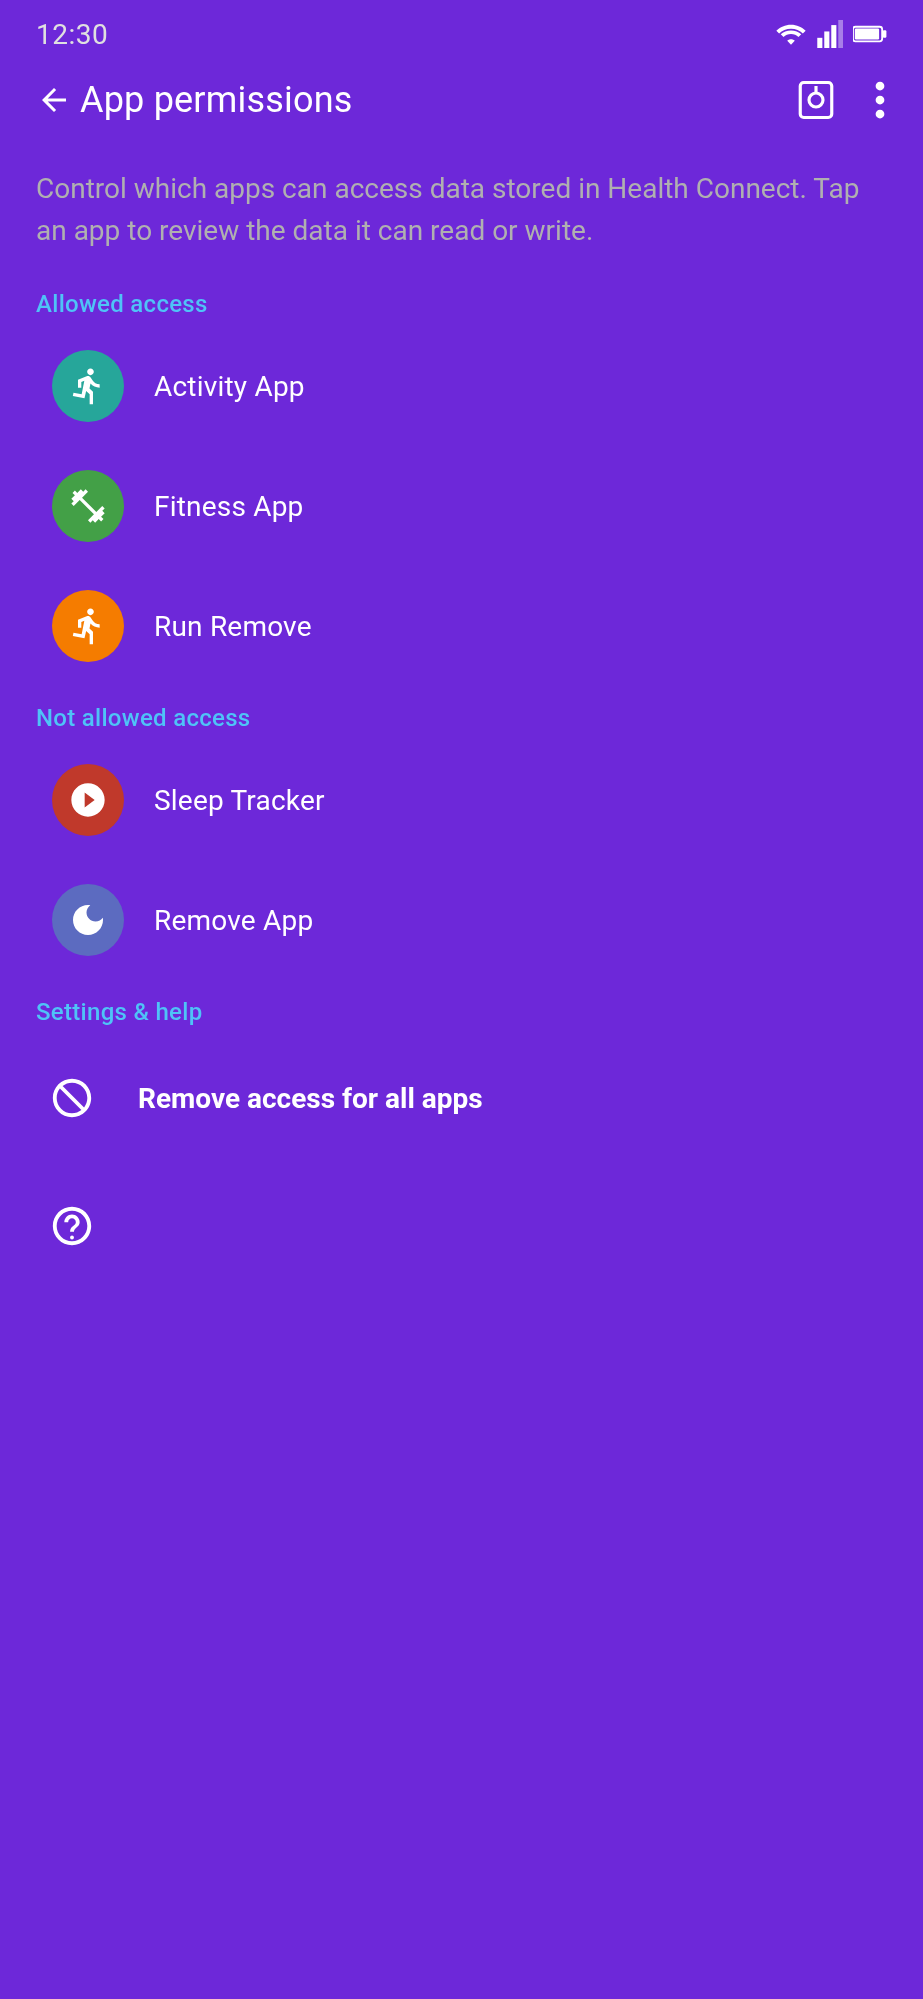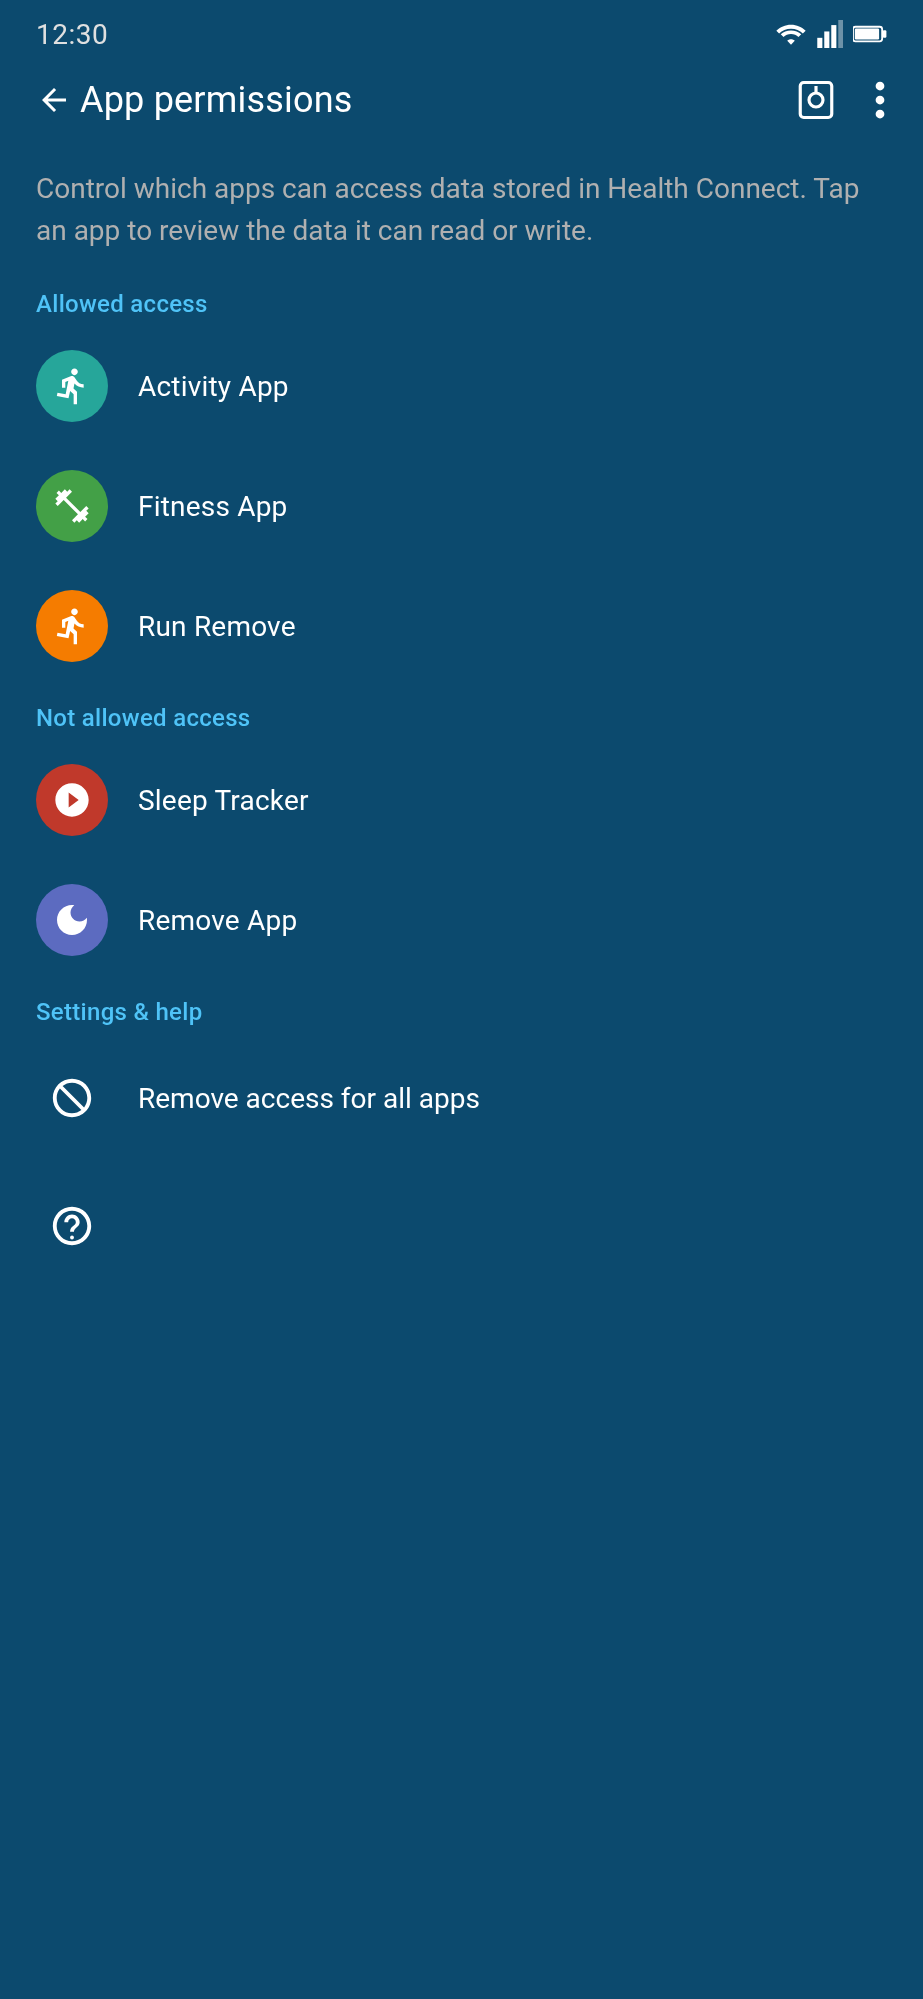"12:30" .phone-container { background-color: #0c4a6e -> #6d28d9 }
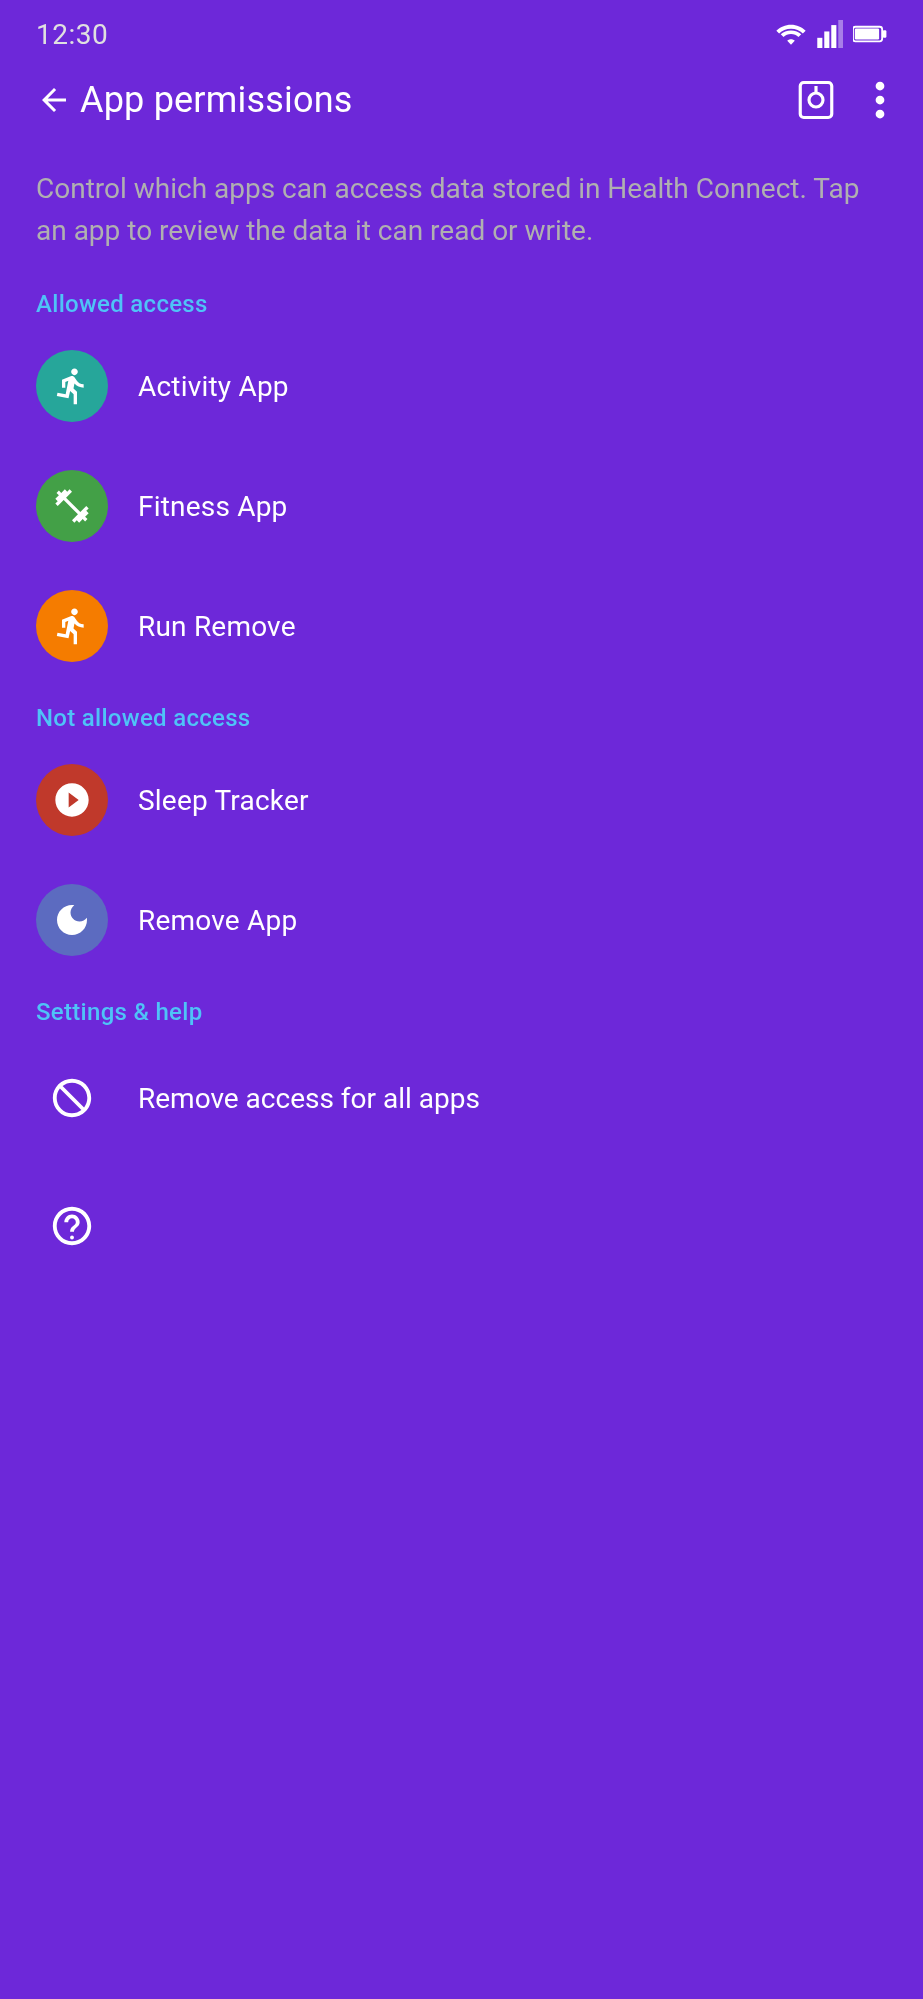"Activity App" .app-item { padding: 24px 36px -> 24px 52px }
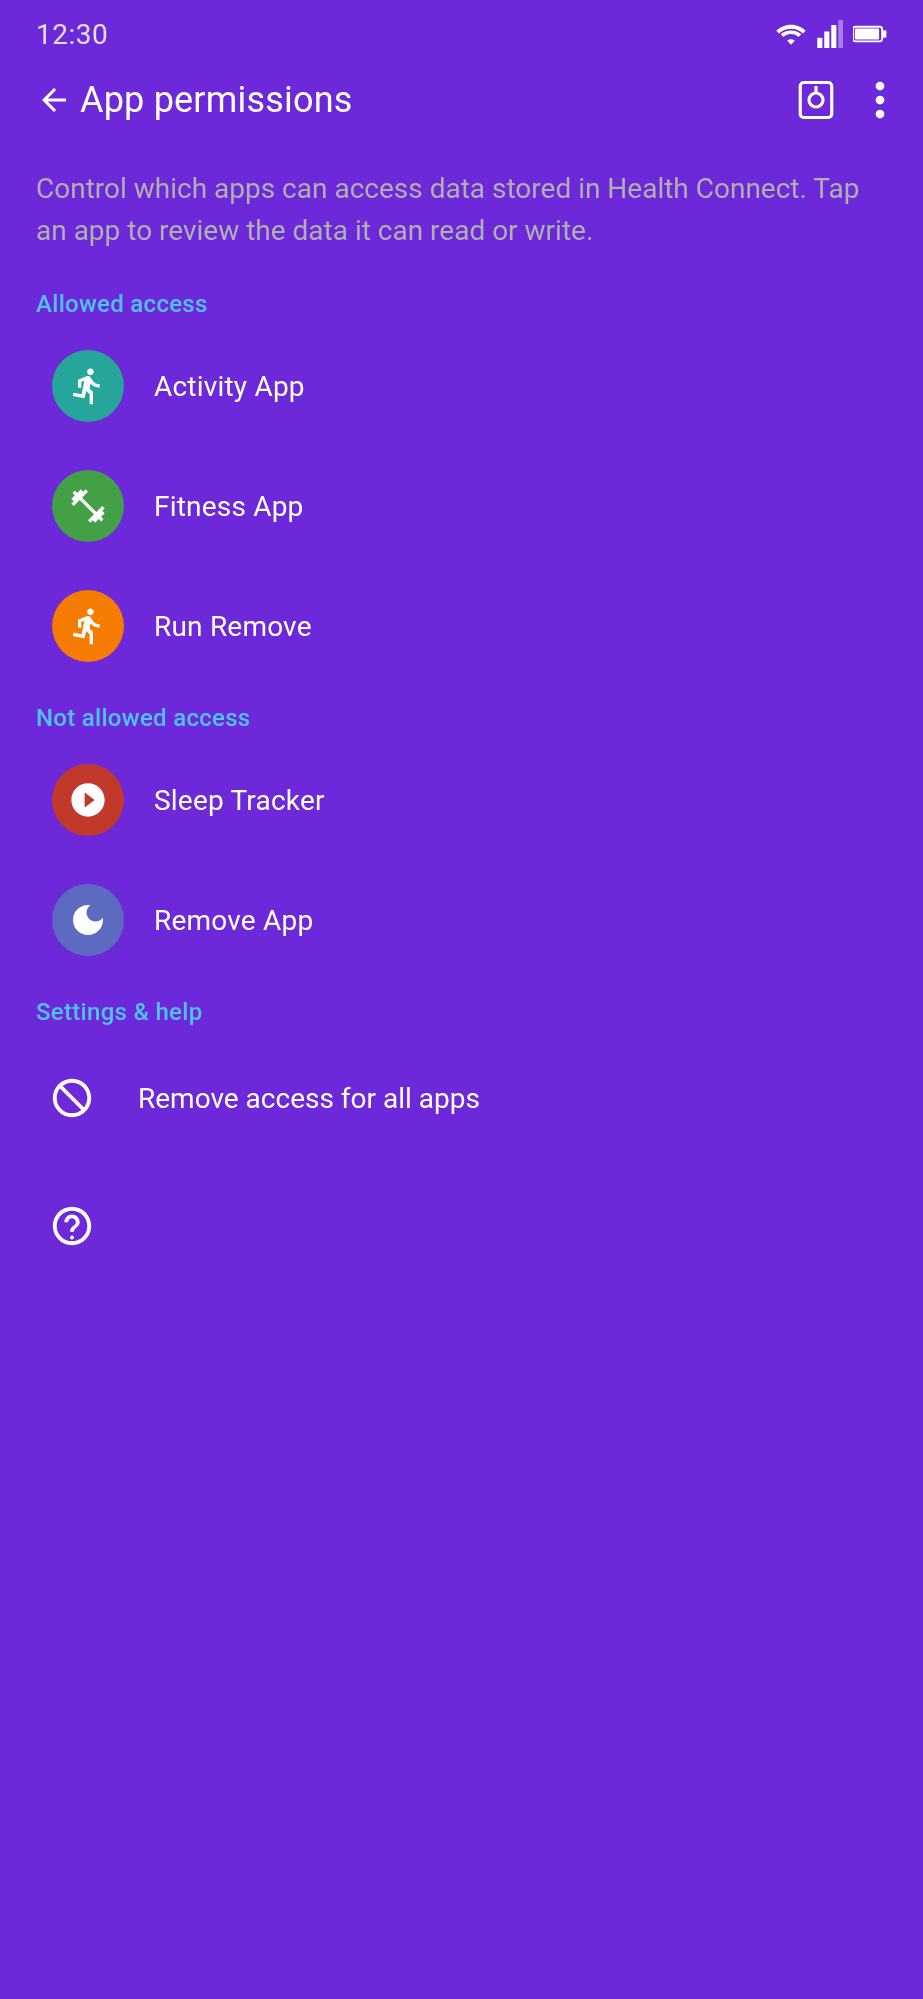"Remove access for all apps" .settings-name { font-weight: 400 -> 700 }
